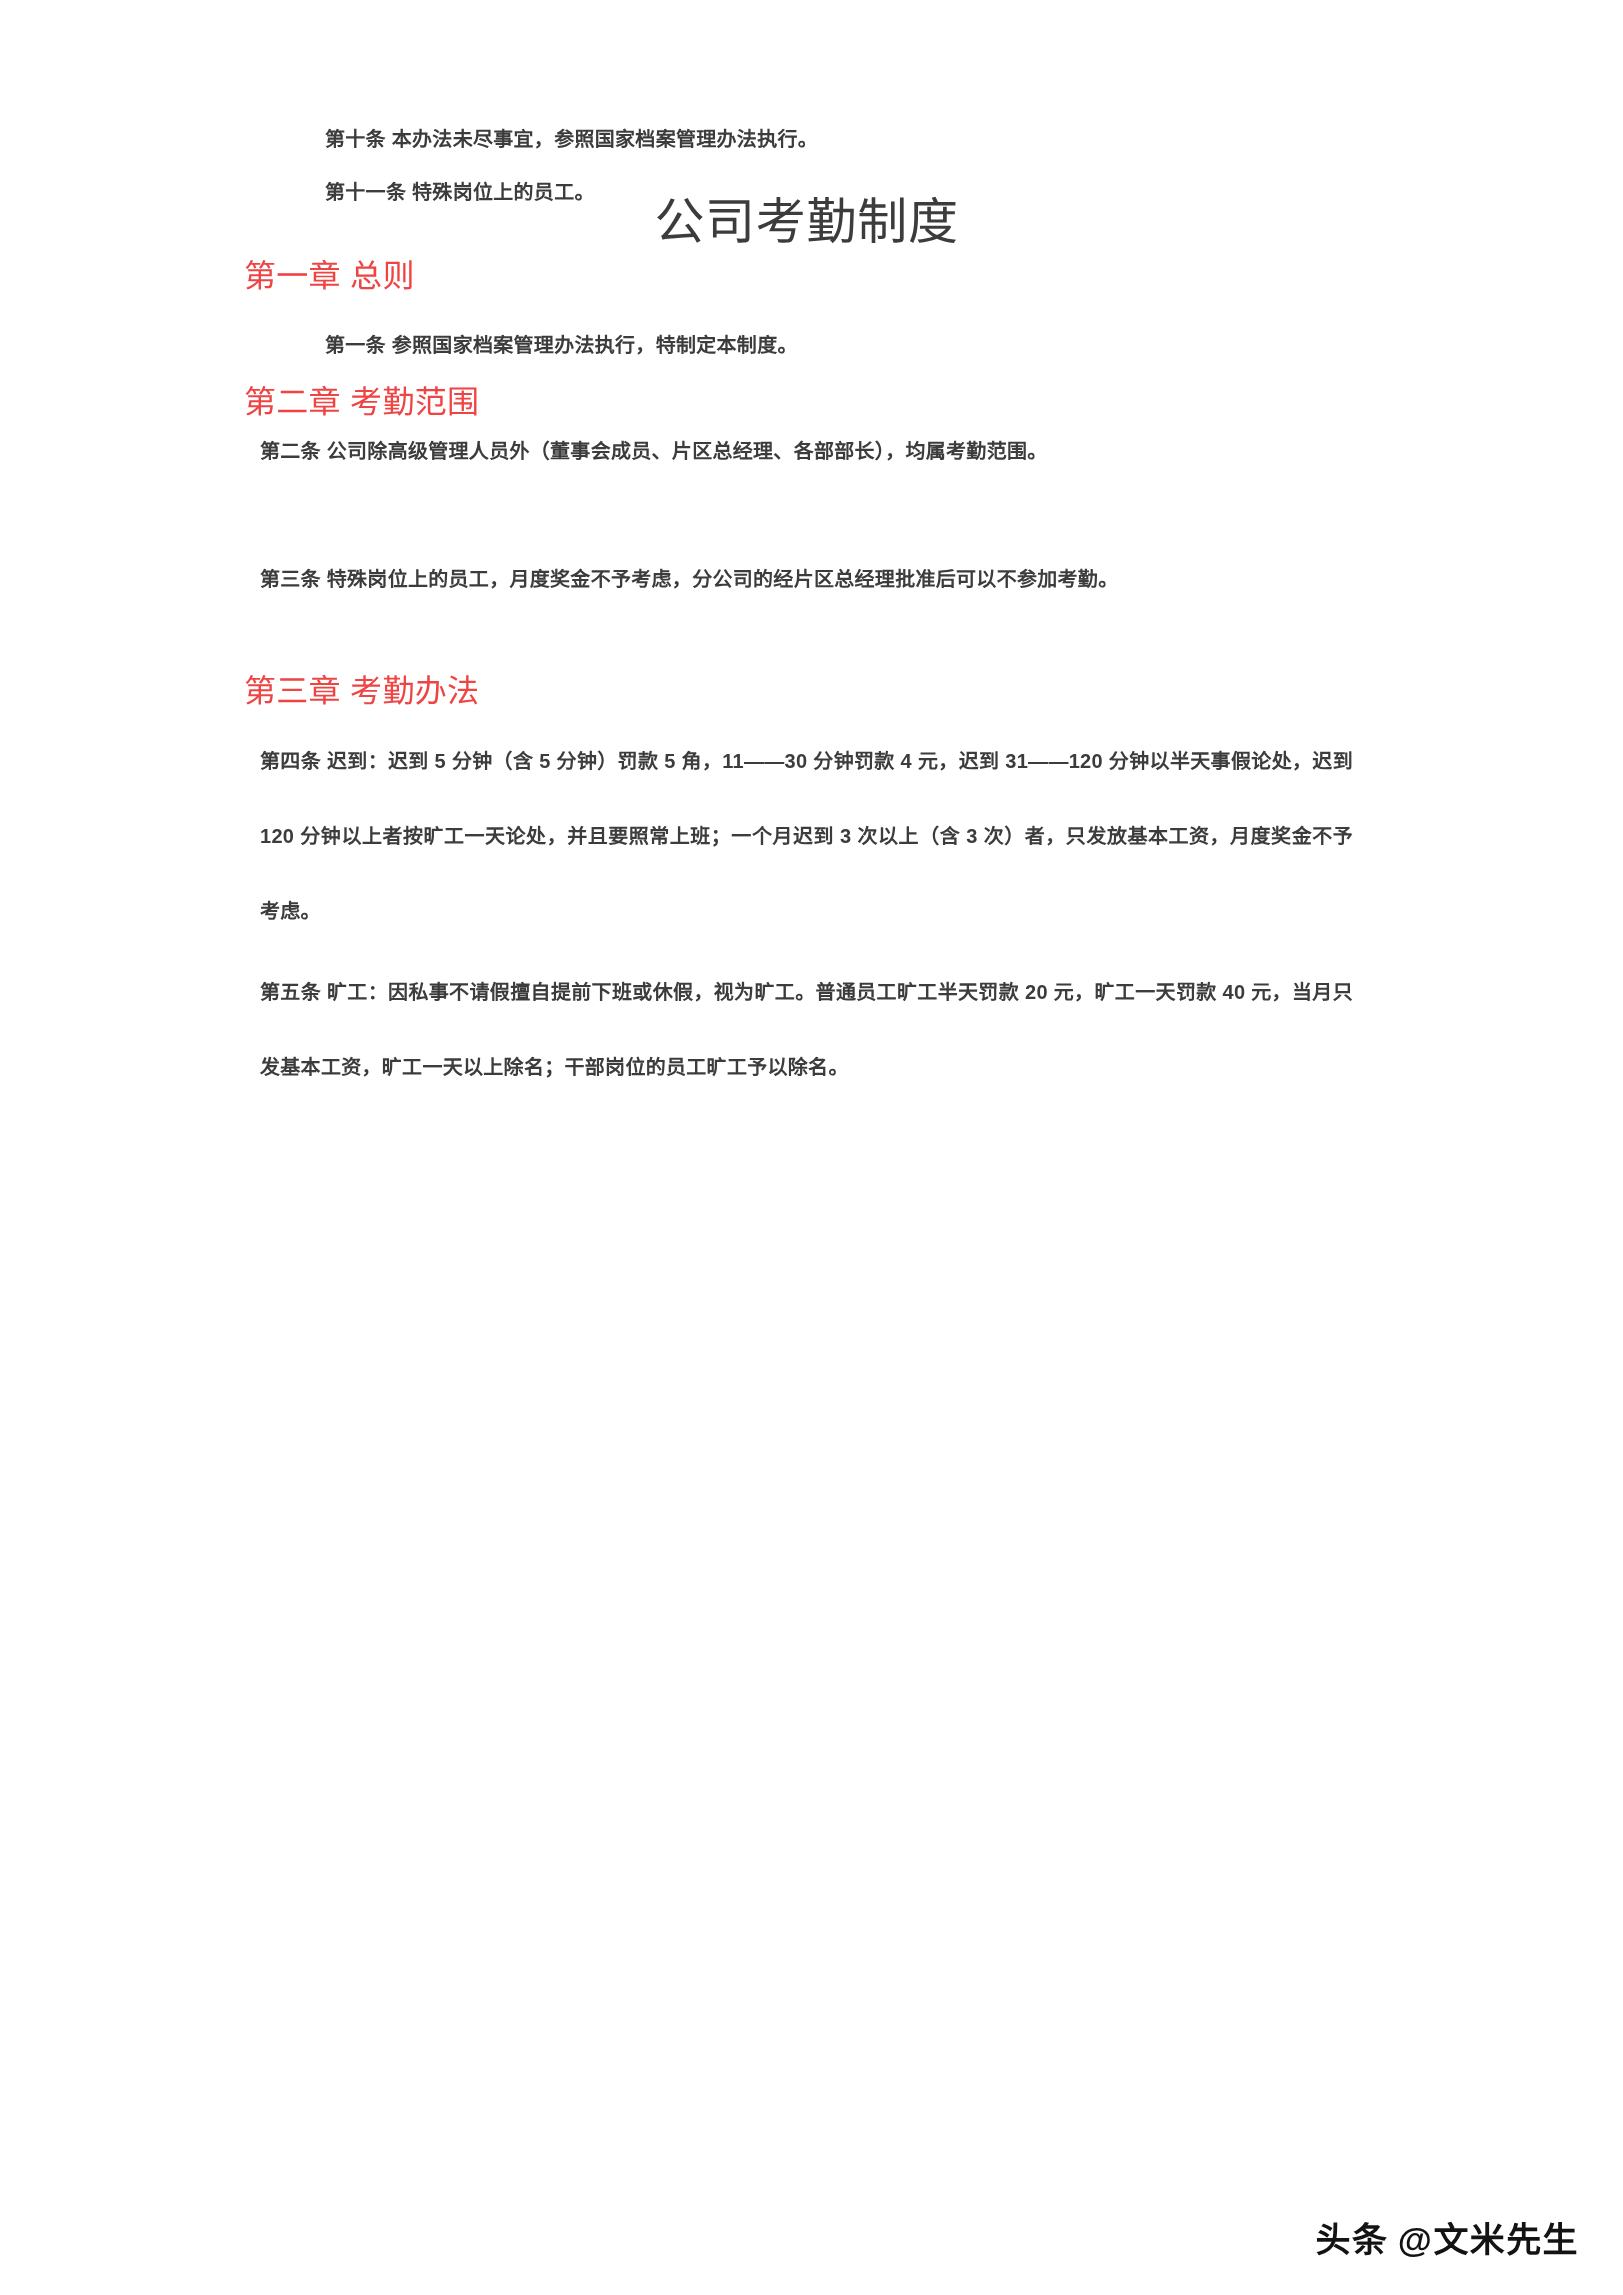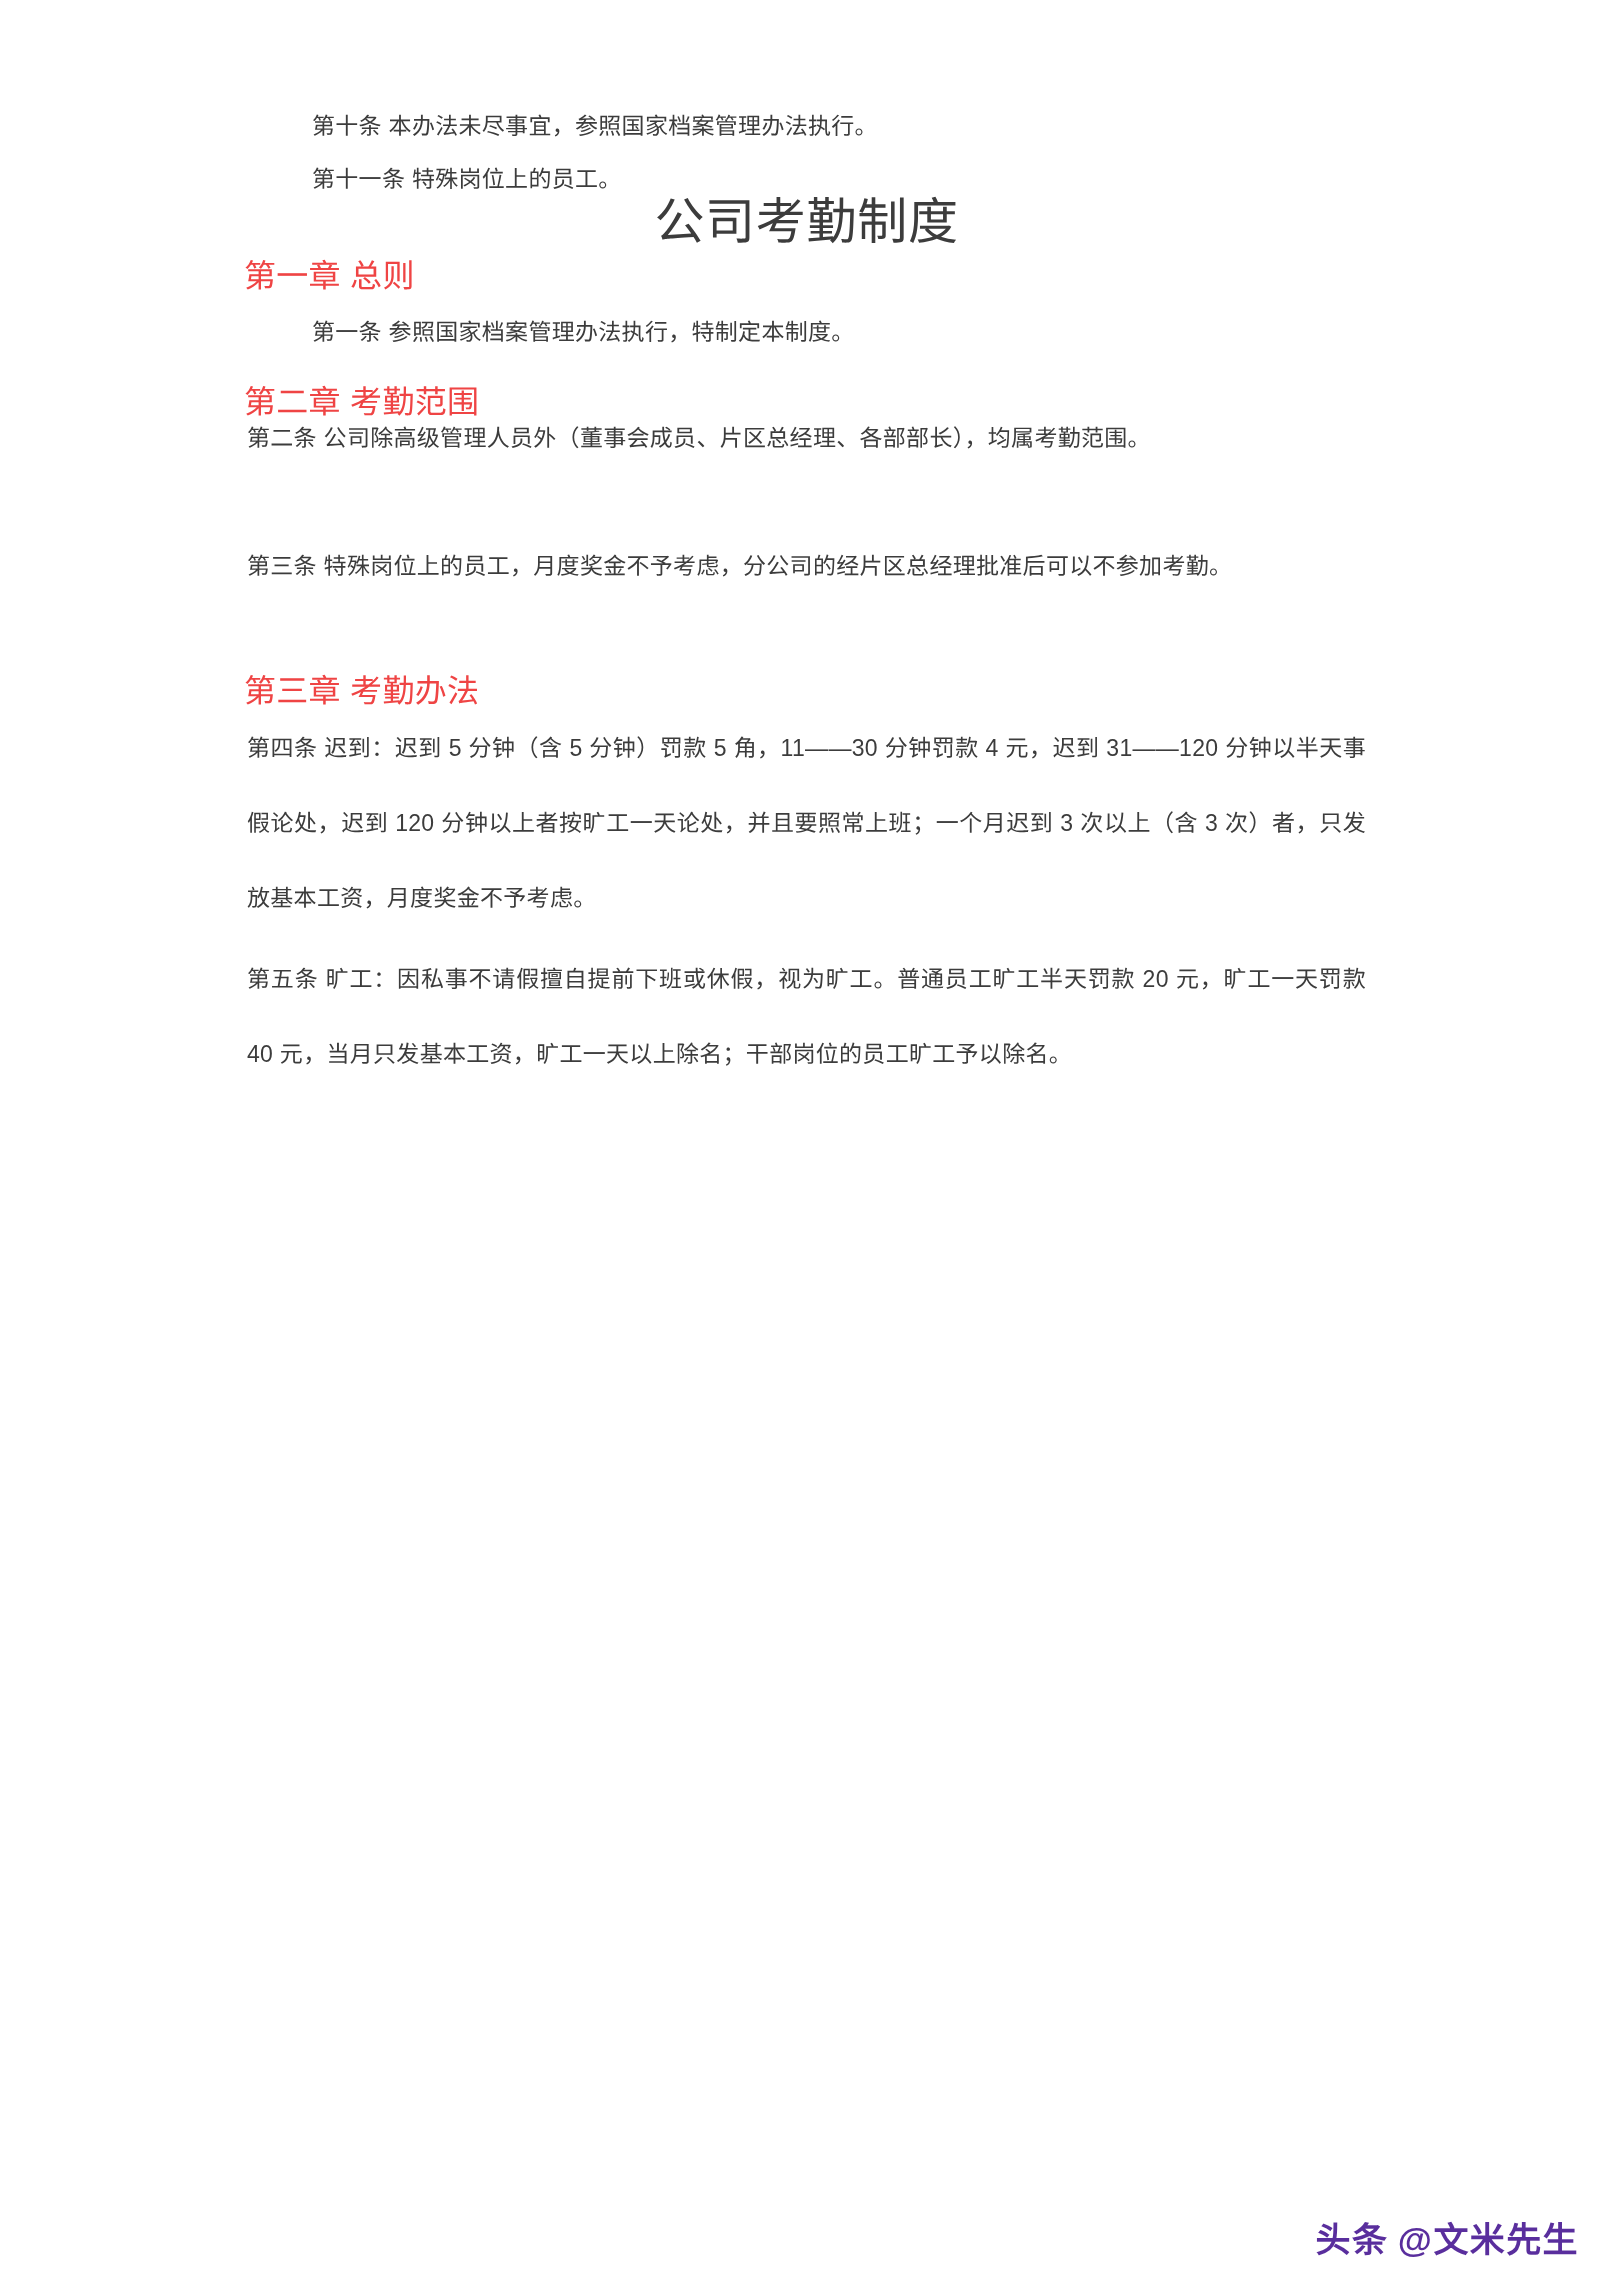"第十条 本办法未尽事宜，参照国家档案管理办法执行。" .para { font-size: 23px -> 20px; font-weight: none -> bold; margin: 3px -> 16px }
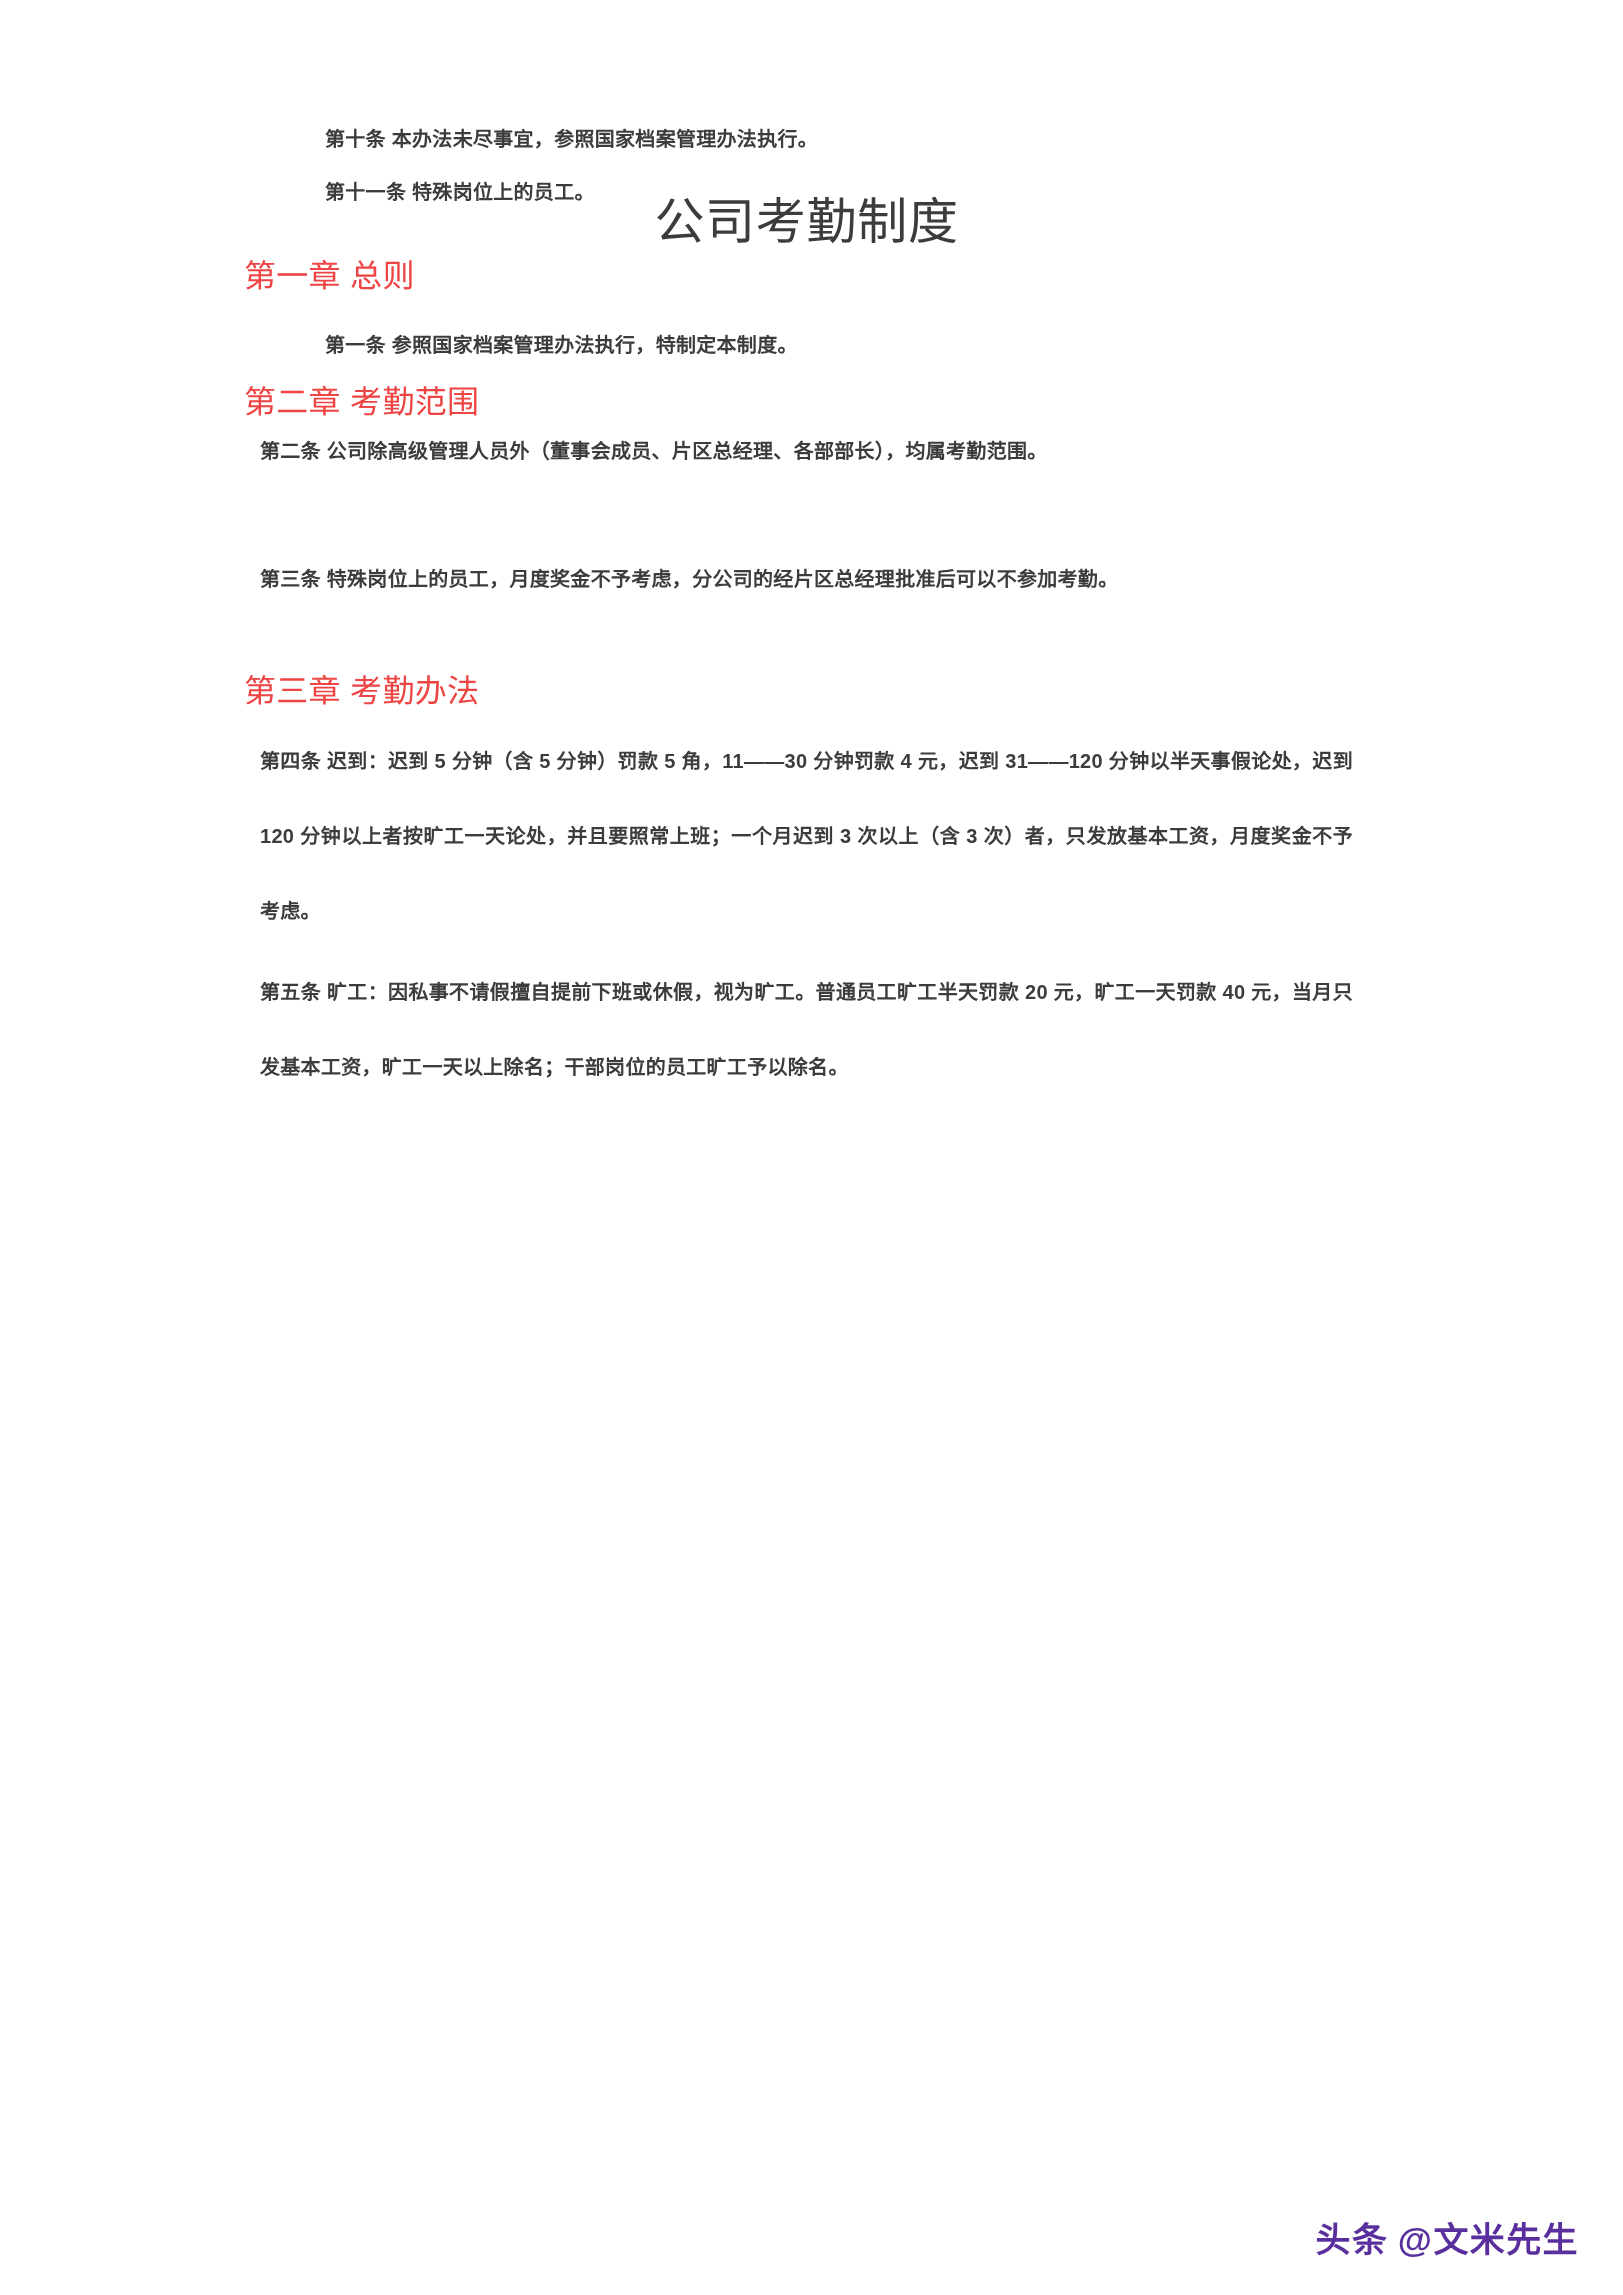"头条 @文米先生" .watermark { color: #4c1d95 -> #000000 }
